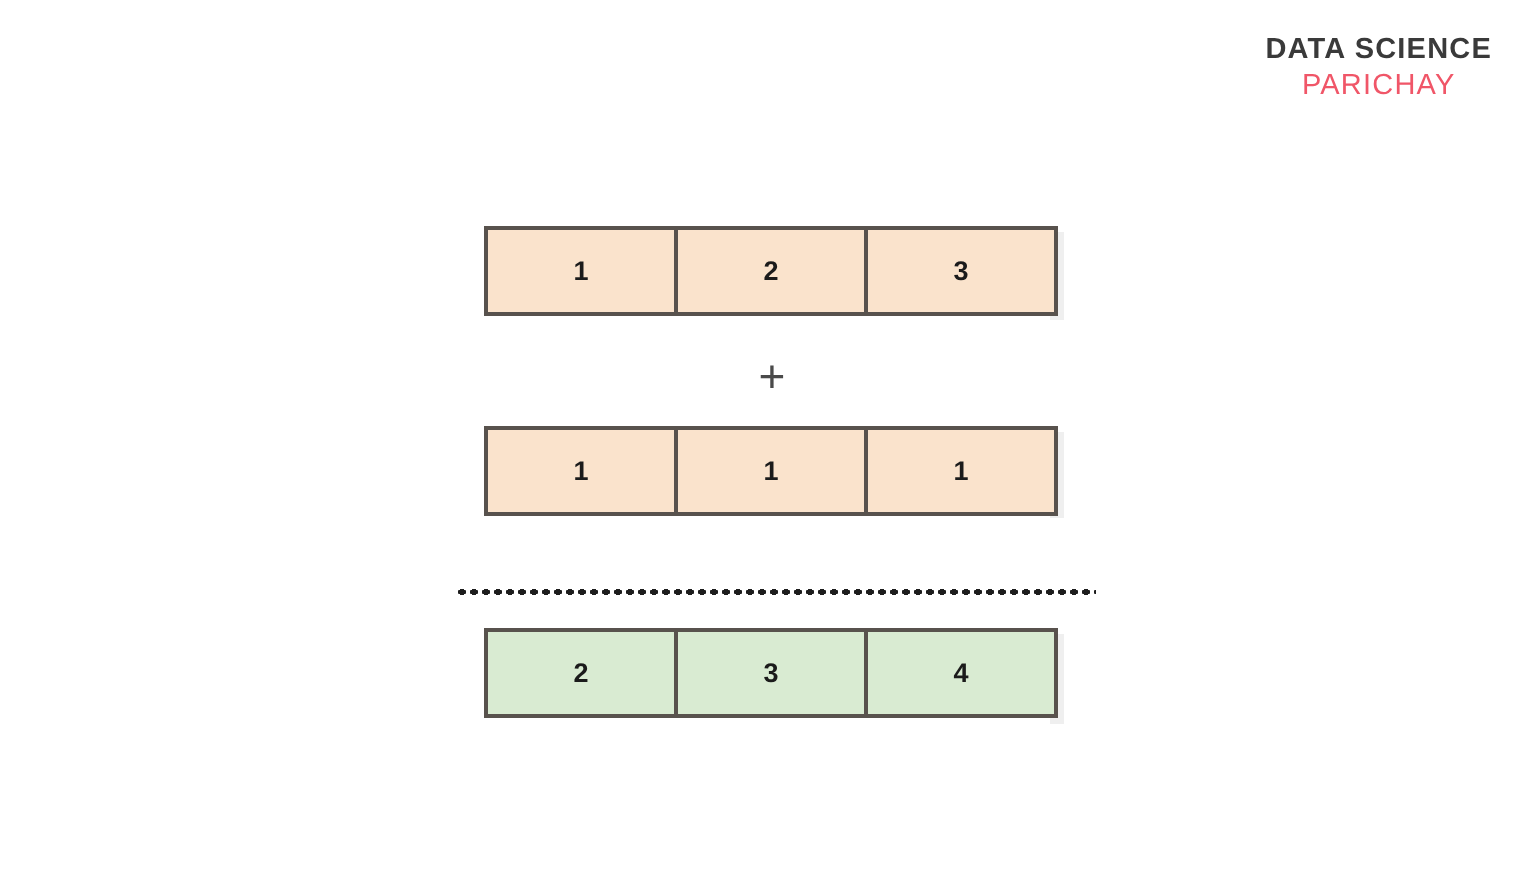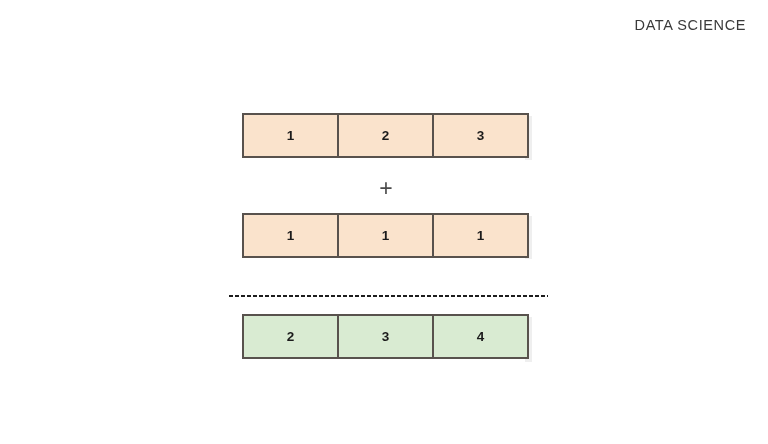"DATA SCIENCE" .brand-line1 { font-weight: 400 -> 700 }
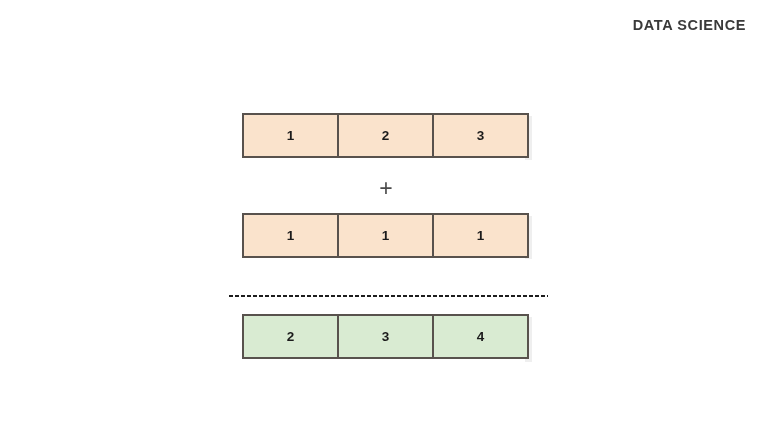"PARICHAY" div.brand-line2 { html: none -> <div>PARICHAY</div> }
